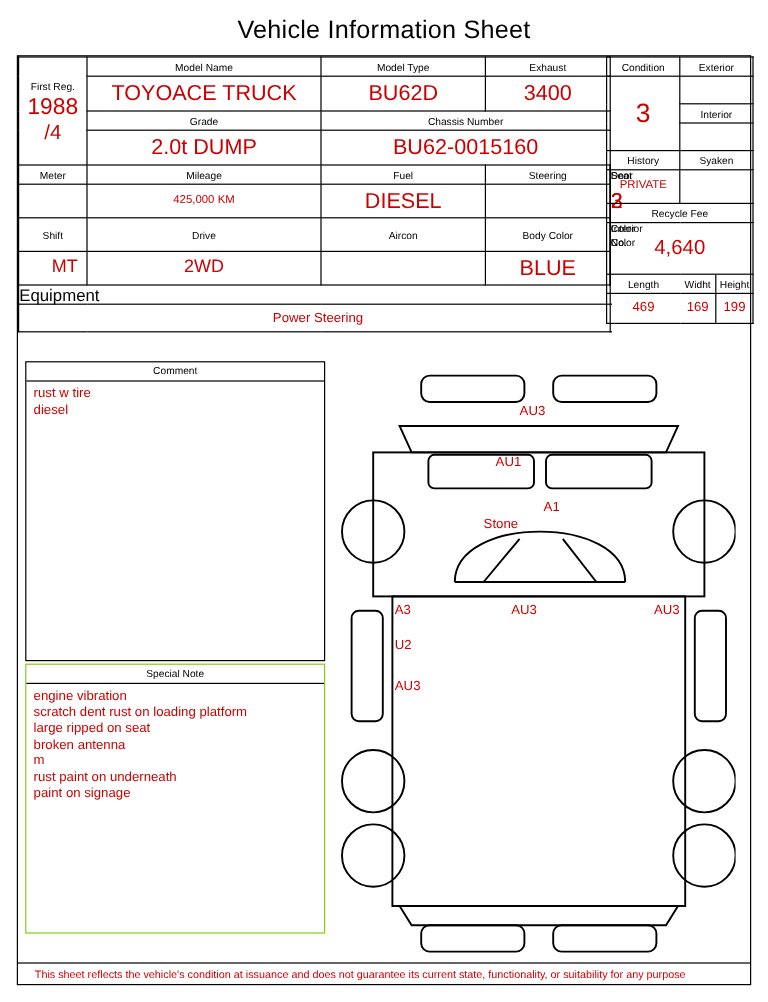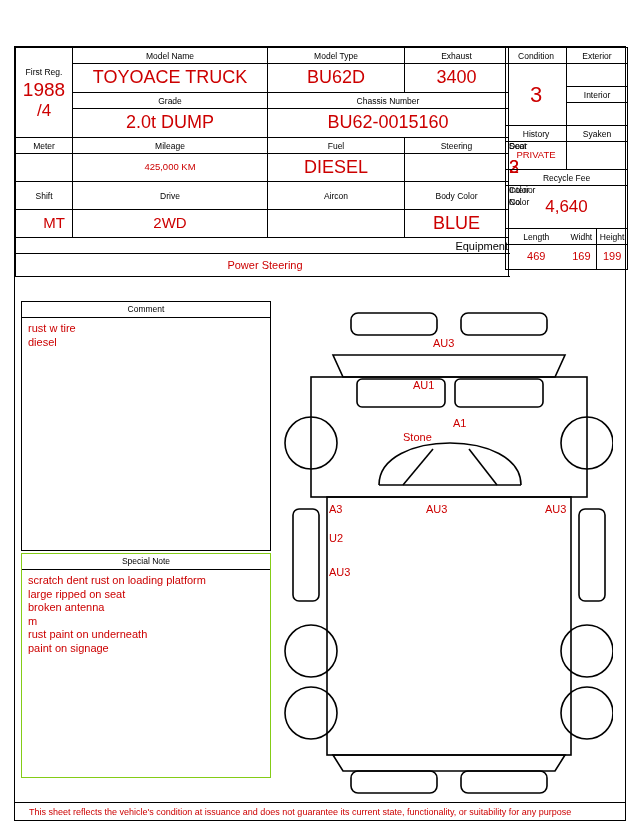"Vehicle Information Sheet" div.title { html: none -> <div>Vehicle Information Sheet</div> }
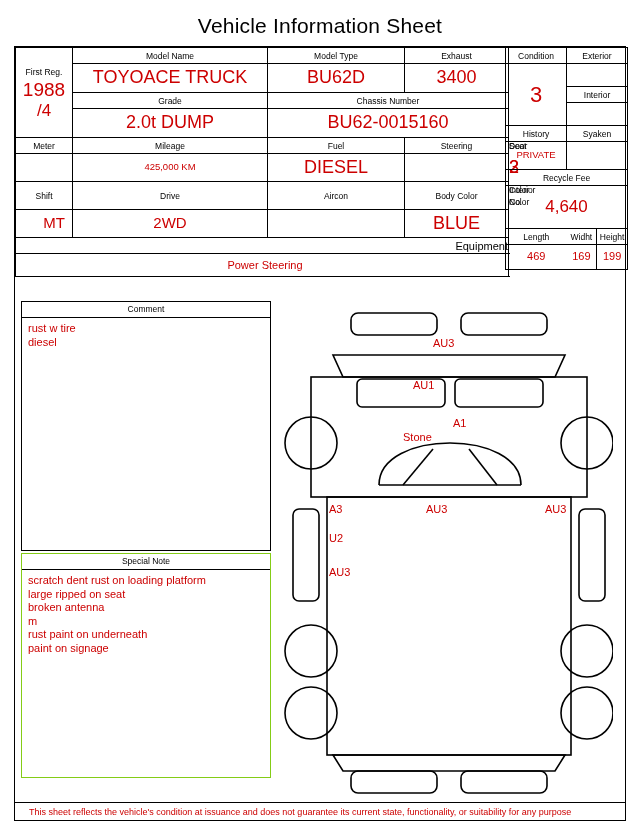"Equipment" .equip-label { font-size: 11px -> 14px; text-align: right -> left }
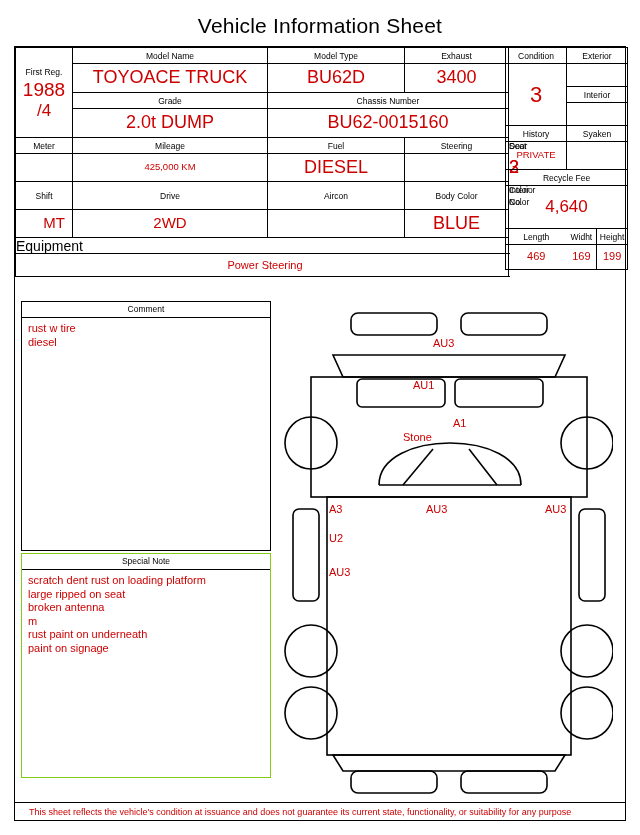"engine vibration" div { html: none -> <div>engine vibration</div> }
